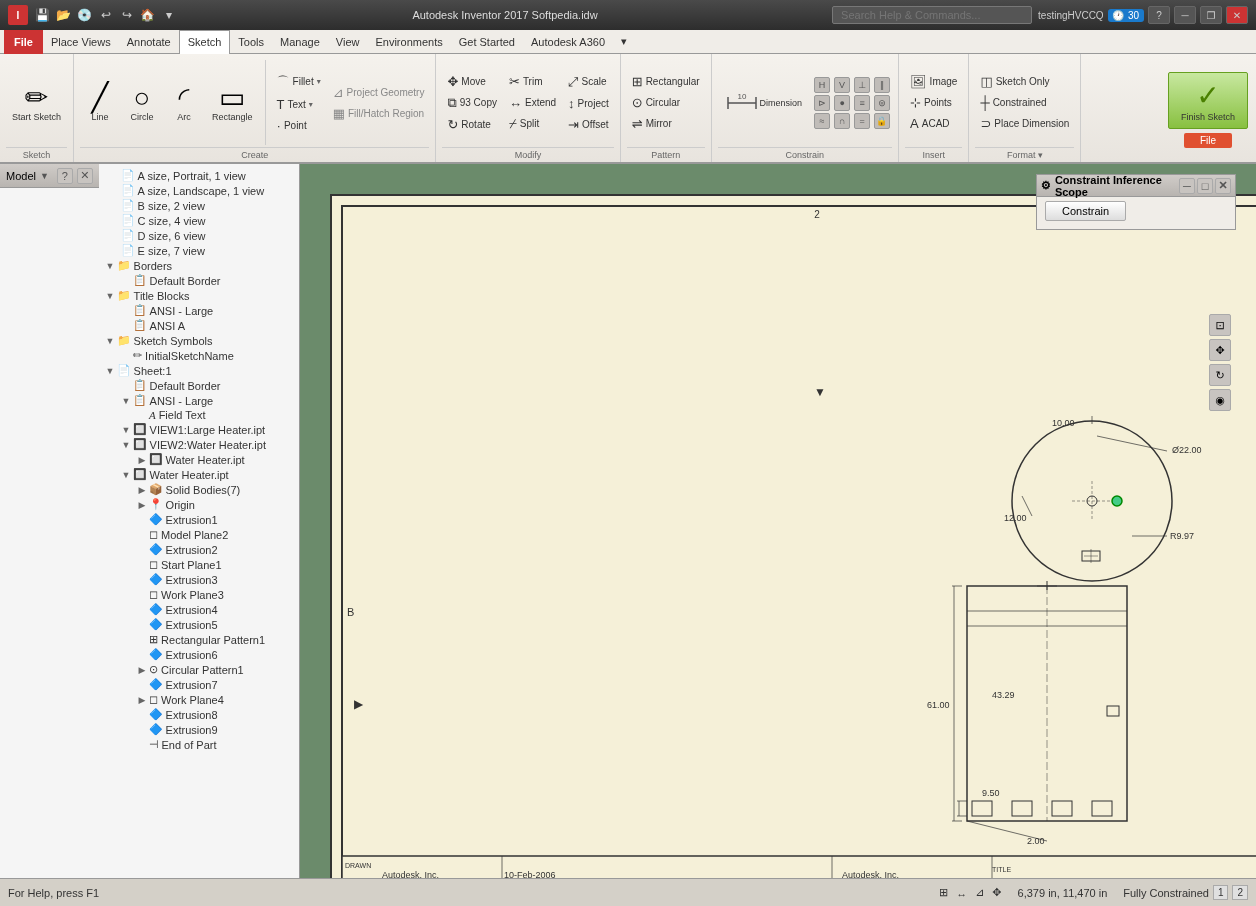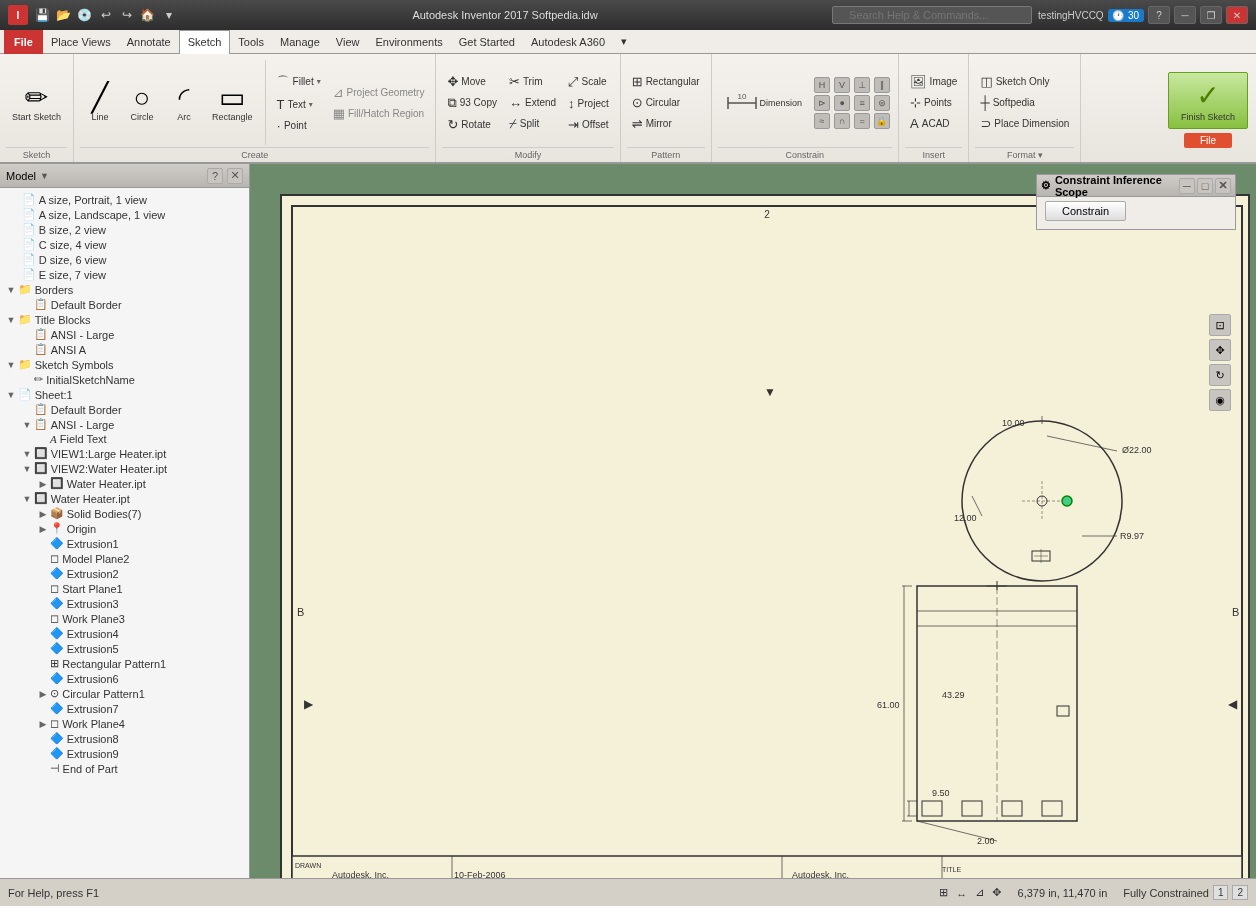"Search Help & Commands..." #titlebar .search-box { padding: 2px 16px -> 2px 8px }
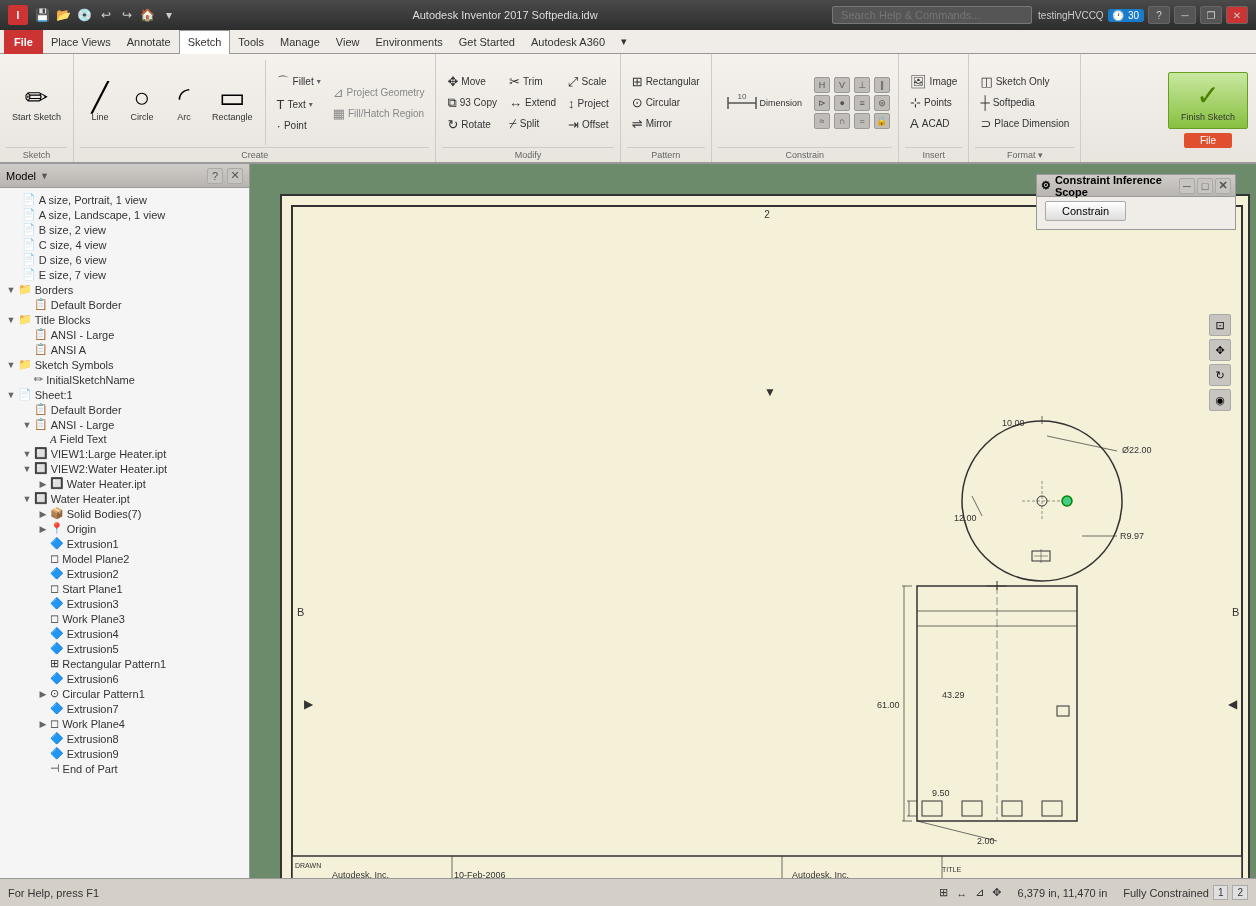"Softpedia" span { text: Softpedia -> Constrained }
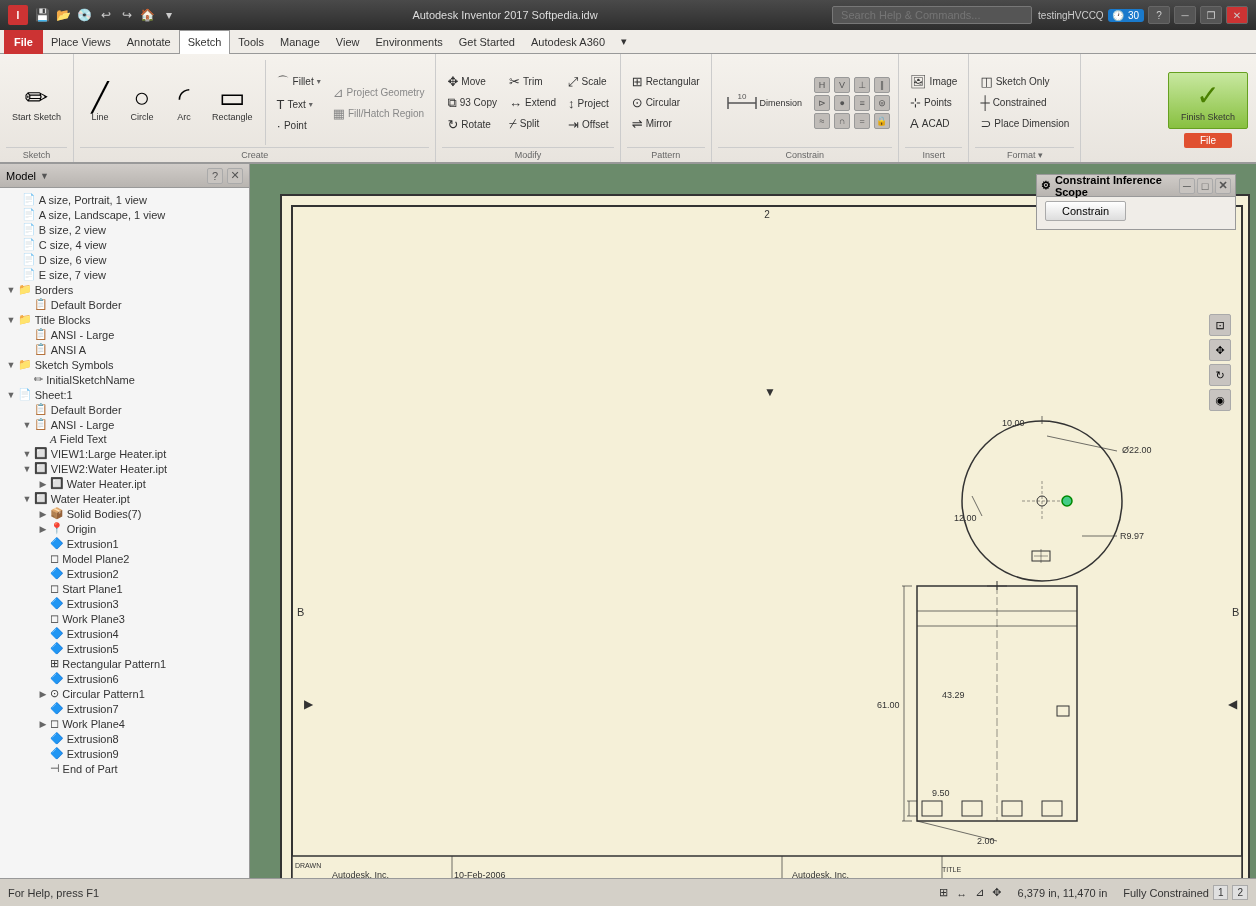"Model" #sidebar { flex-direction: column -> none; width: 250px -> 300px }
